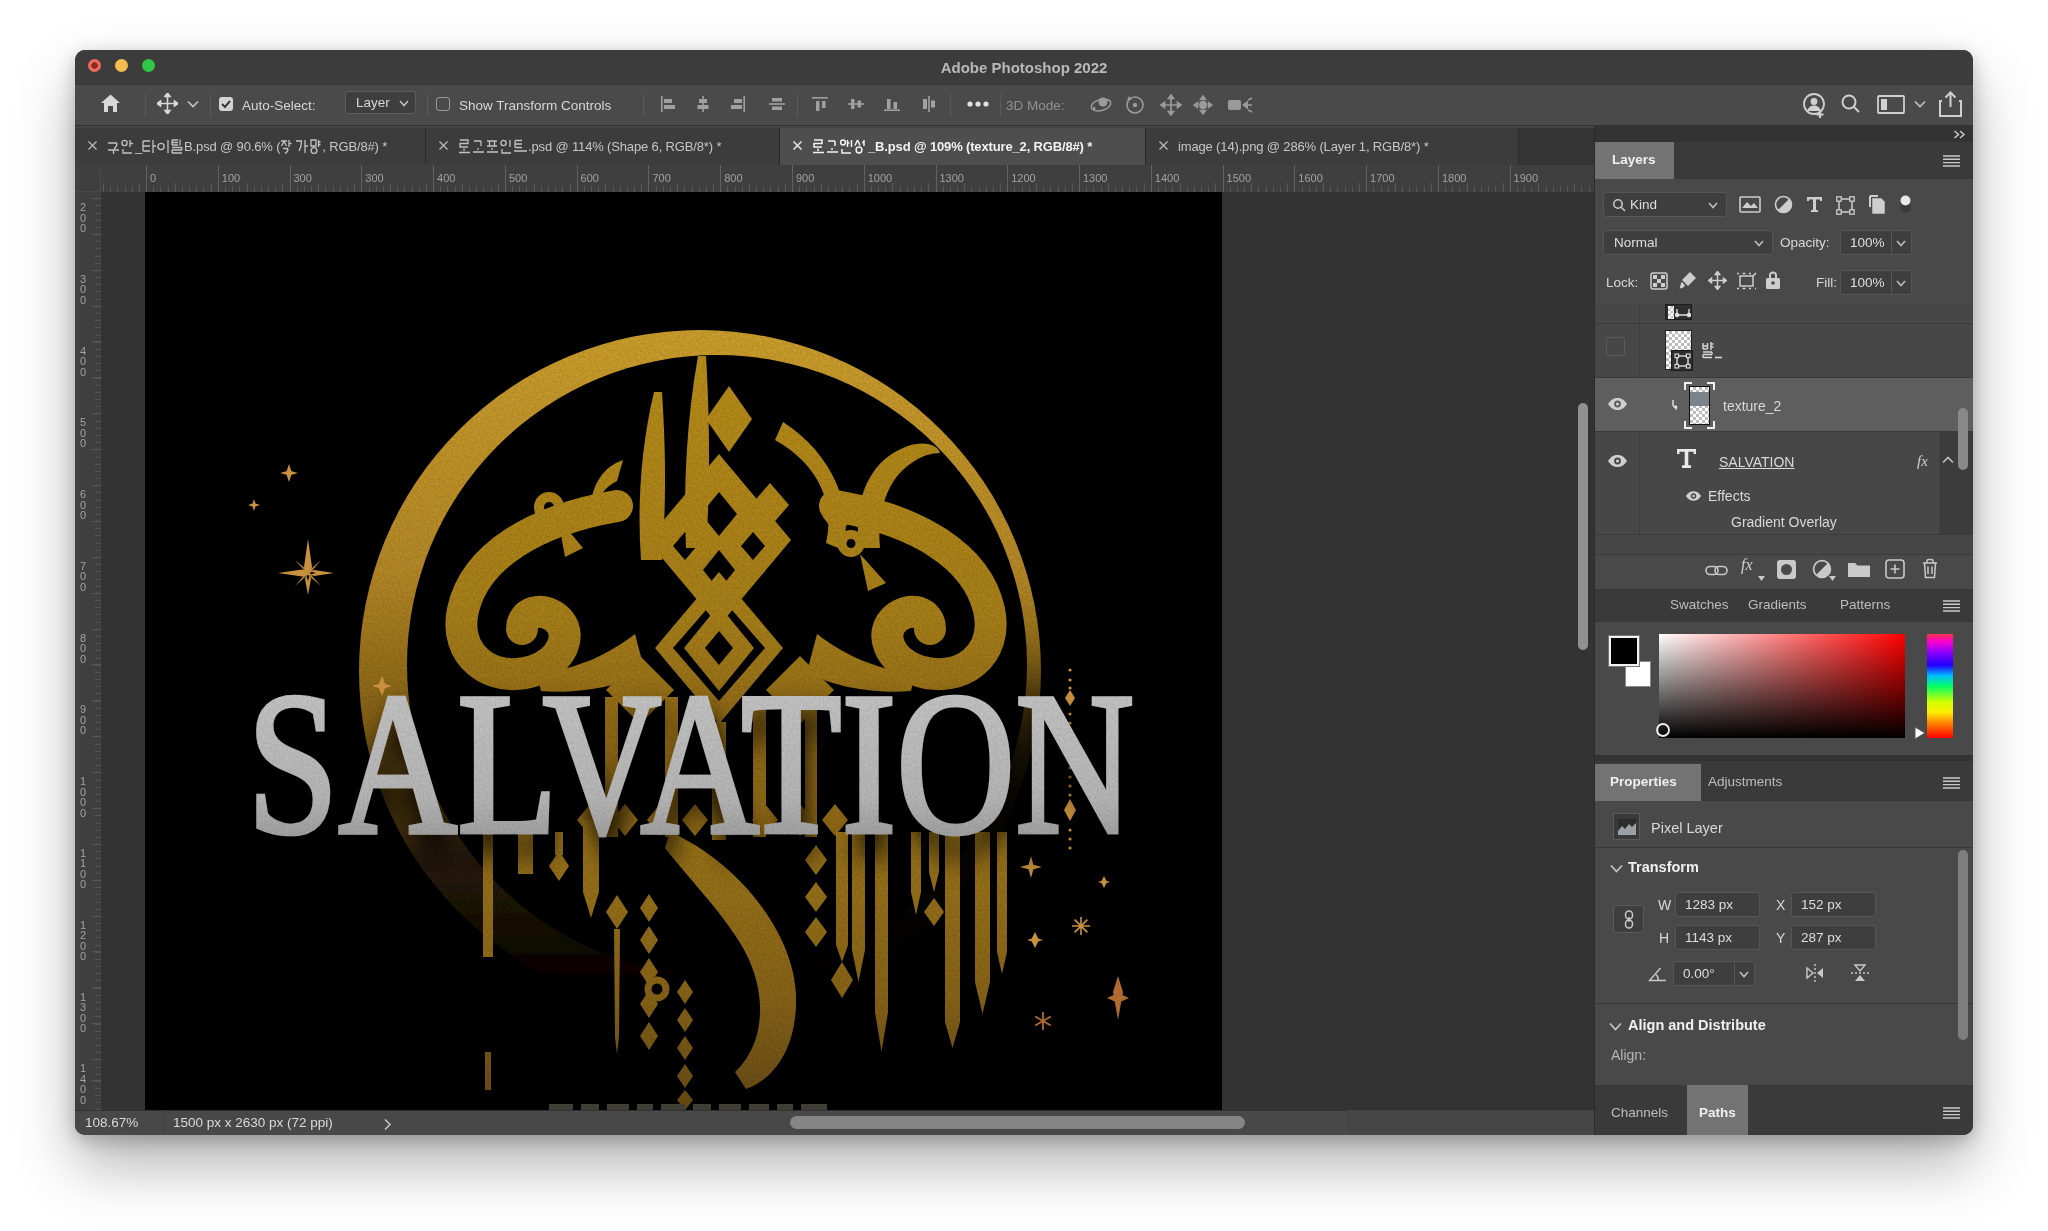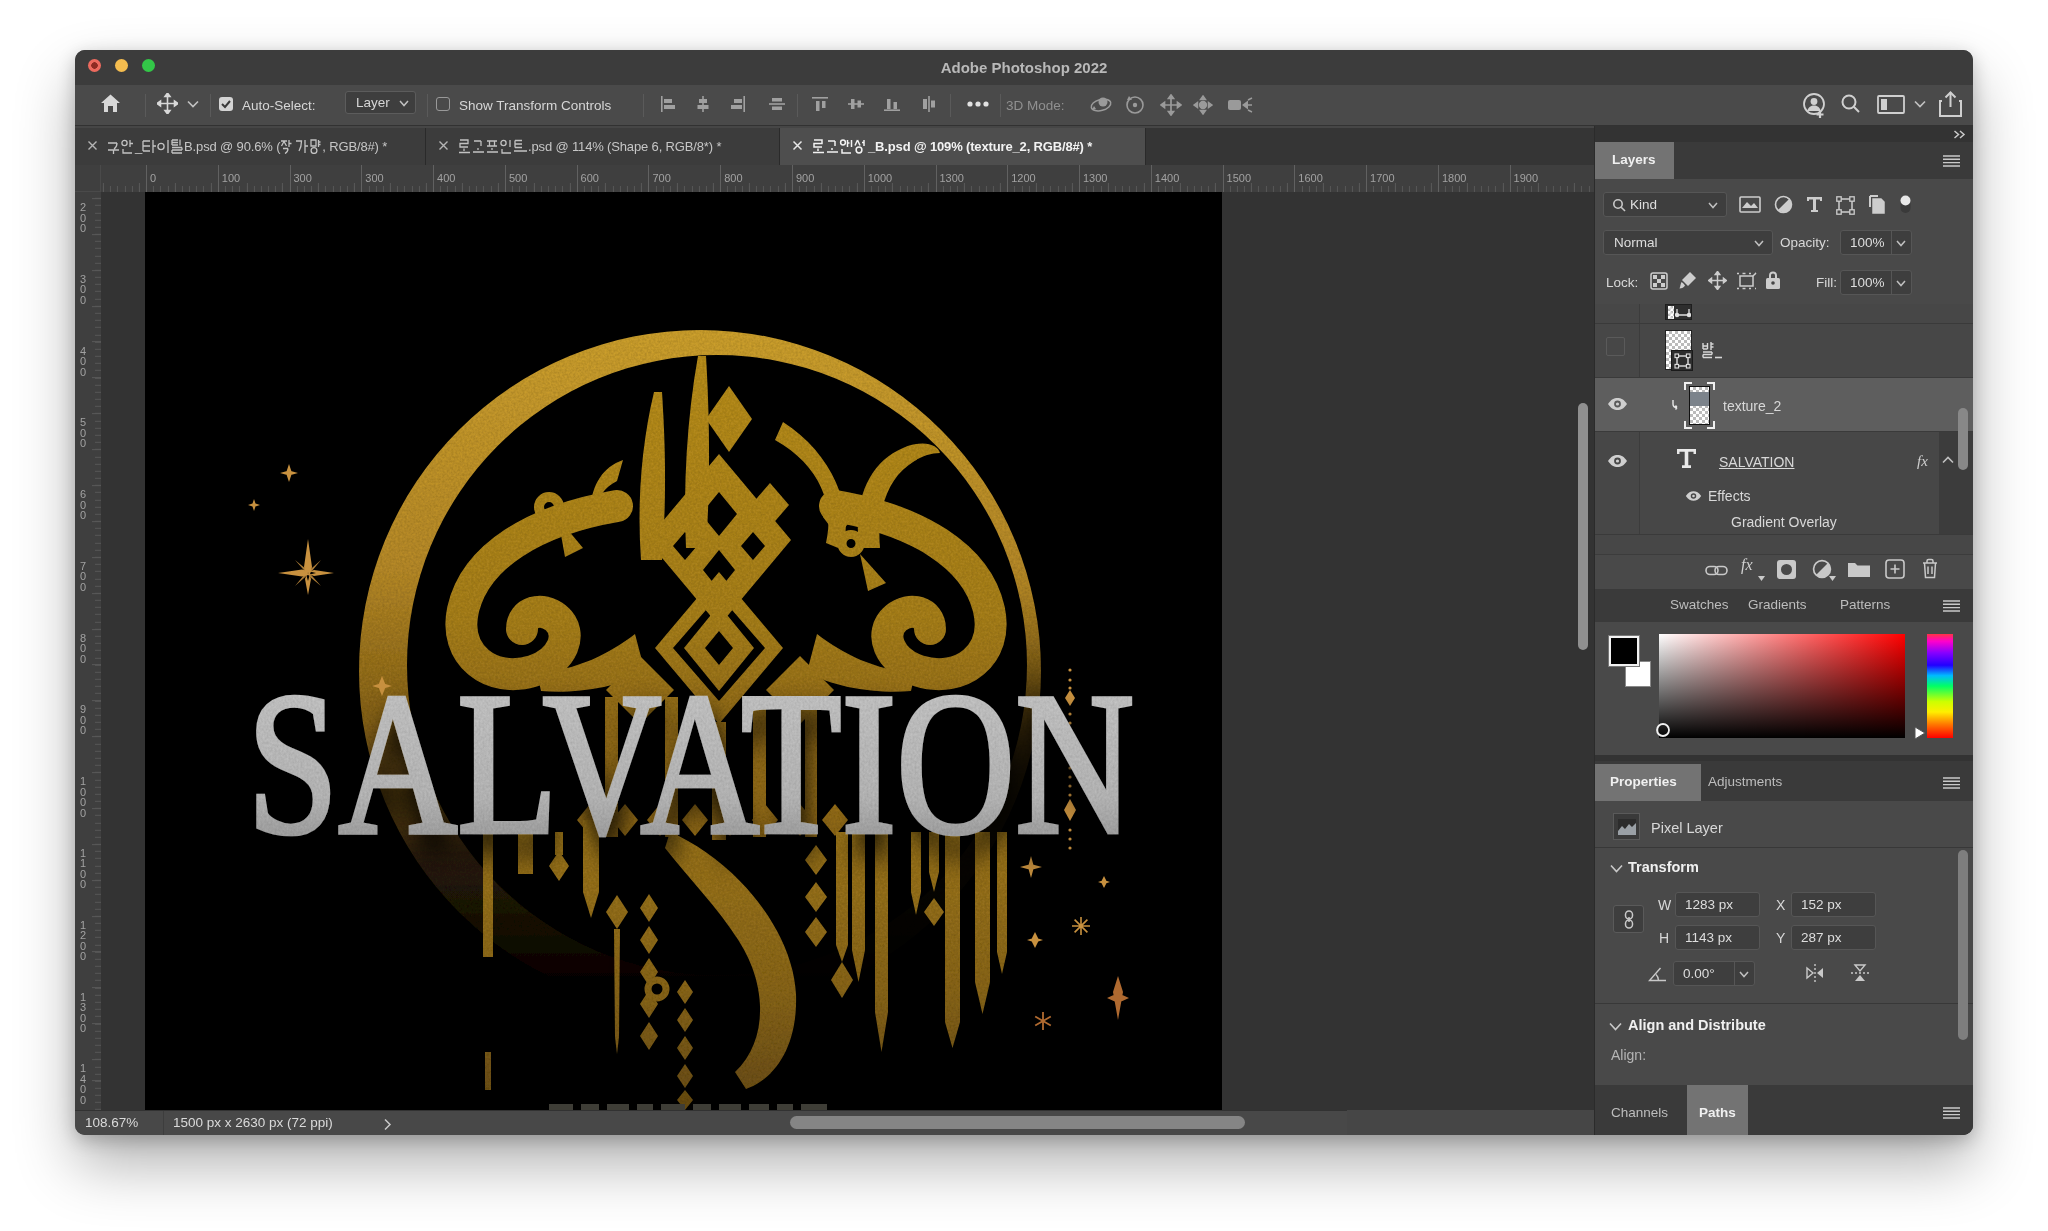"image (14).png @ 286% (Layer" div.tab { html: none -> <div> <svg> <path></path> </svg> <div><span>image&nbsp;(14).png&nbsp;@&nbsp;286%&nbsp;(Layer&nbsp;1,&nbsp;RGB/8*)&nbsp;*</span></div> </div> }
